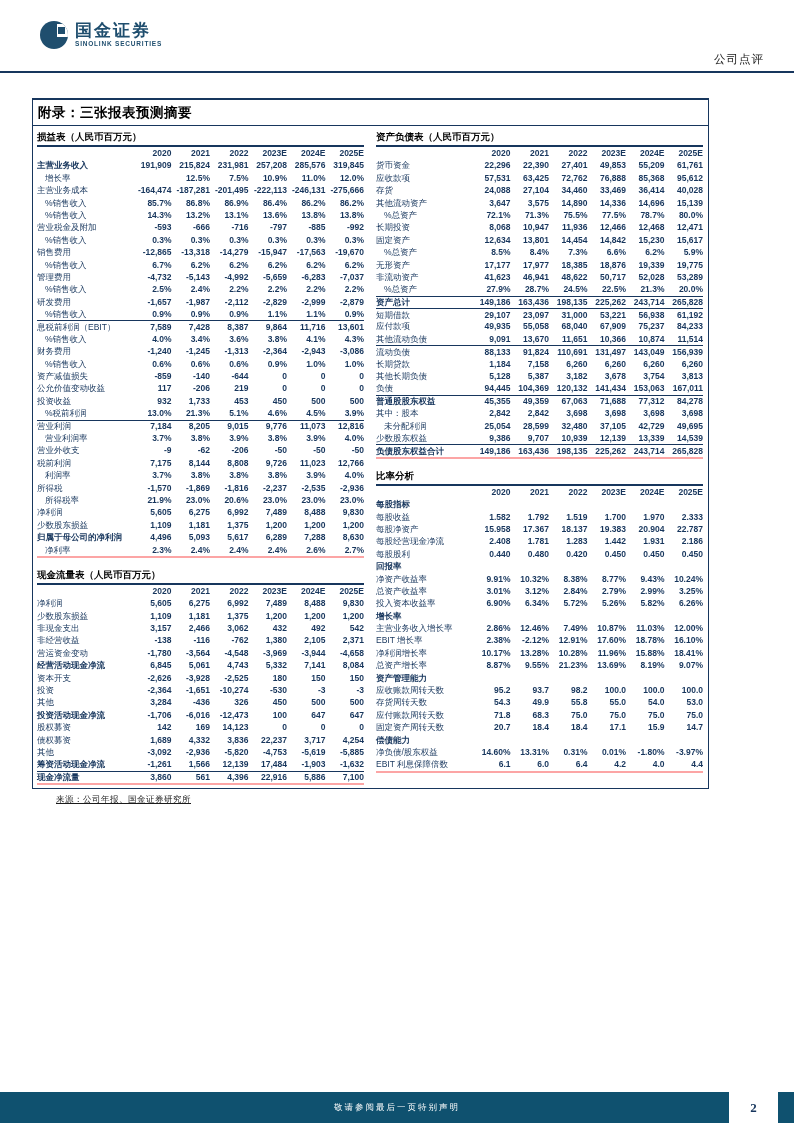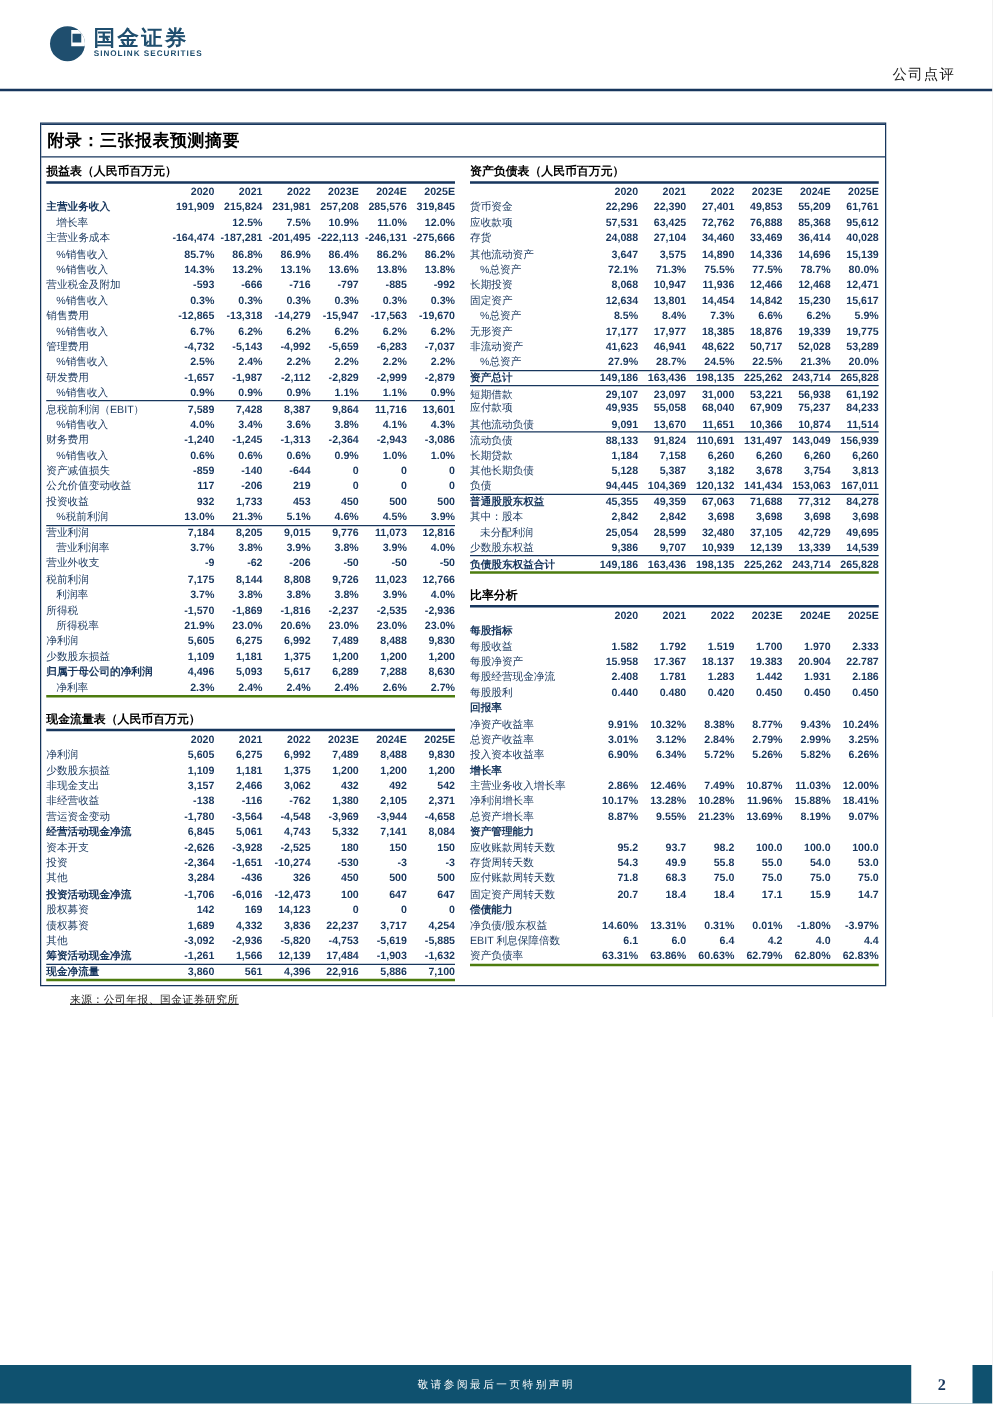"2020" .tbl { border-bottom: 2px solid #4d7c0f -> 2px solid #fca5a5 }
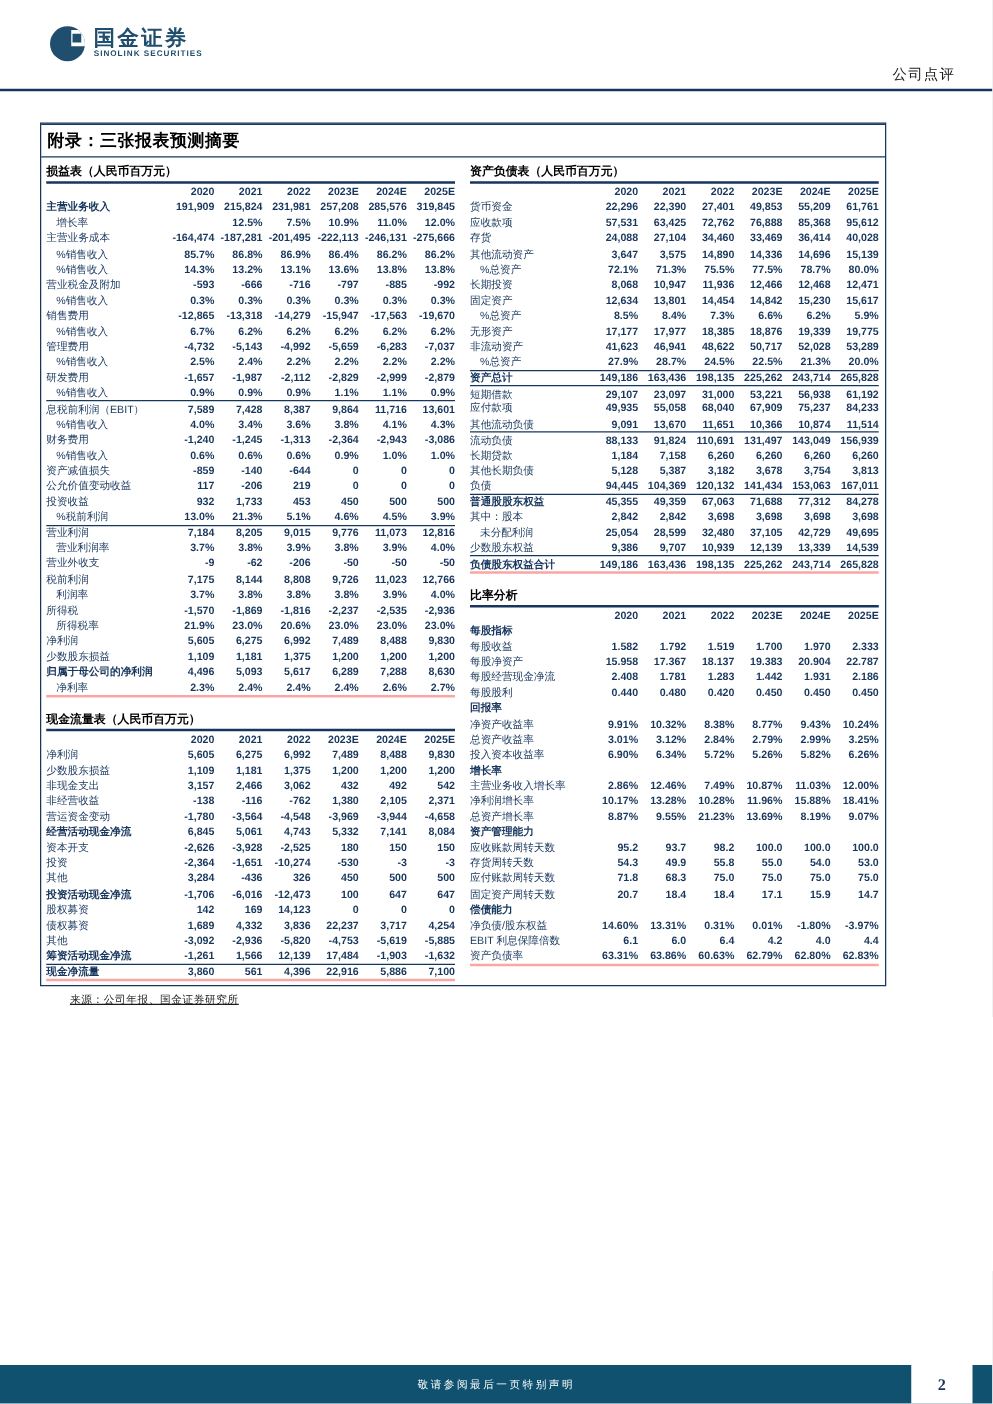"EBIT 增长率" div.trow { html: none -> <div> <span>EBIT 增长率</span> <span>2.38%</span> <span>-2.12%</span> <span>12.91%</span> <span>17.60%</span> <span>18.78%</span> <span>16.10%</span> </div> }
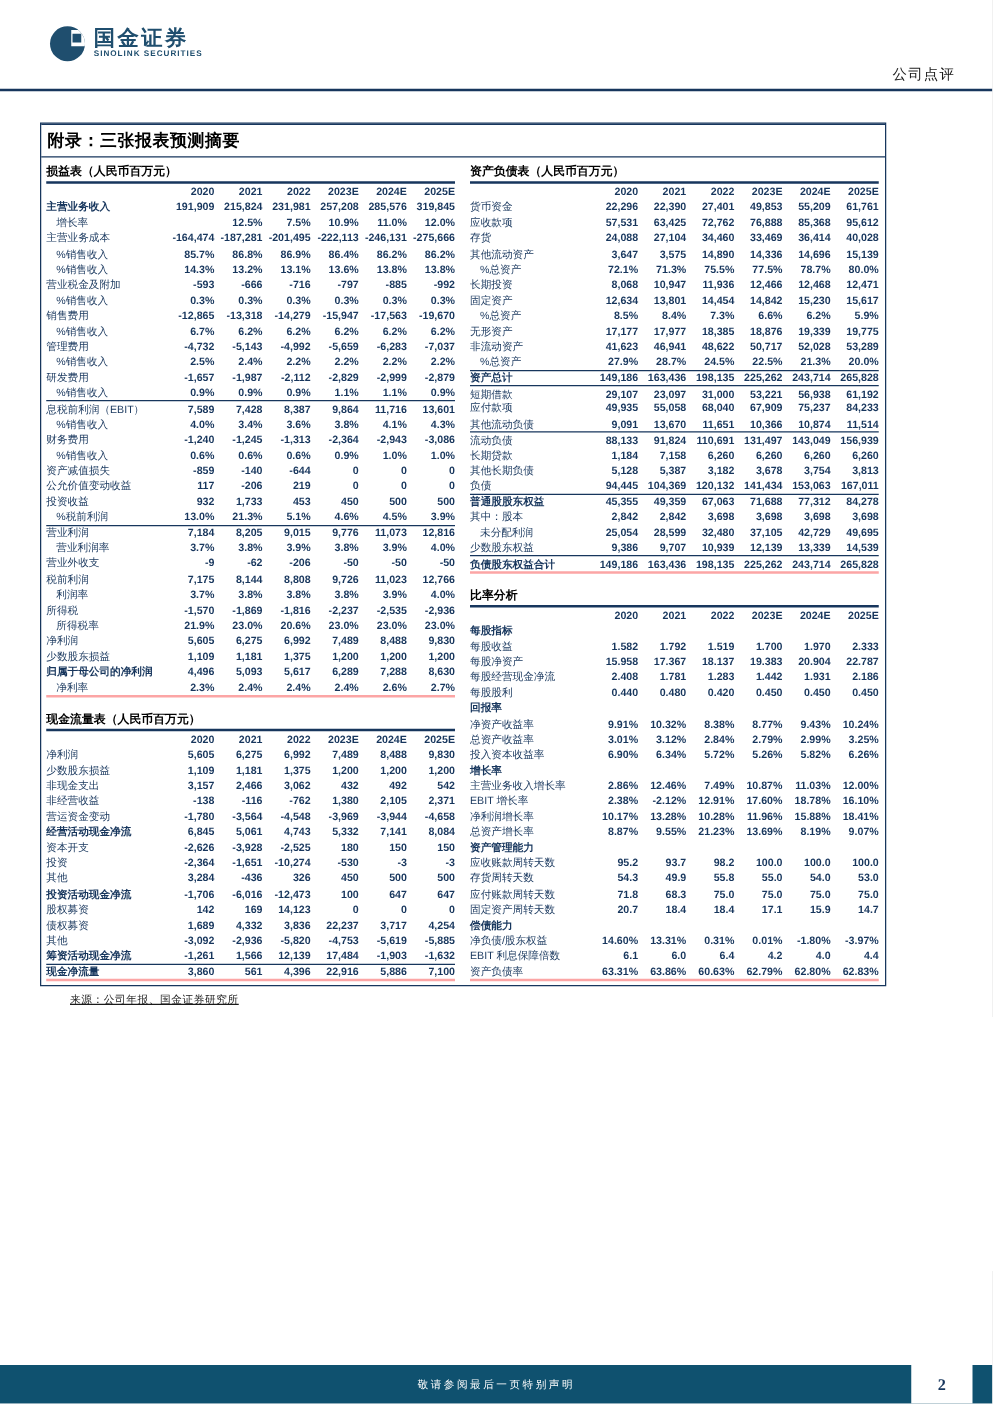"资产负债率" div.trow { html: <div> <span>资产负债率</span> <span>63.31%</span> <span>63.86%</span> <span>60.63%</span> <span>62.79%</span> <span>62.80%</span> <span>62.83%</span> </div> -> none }
